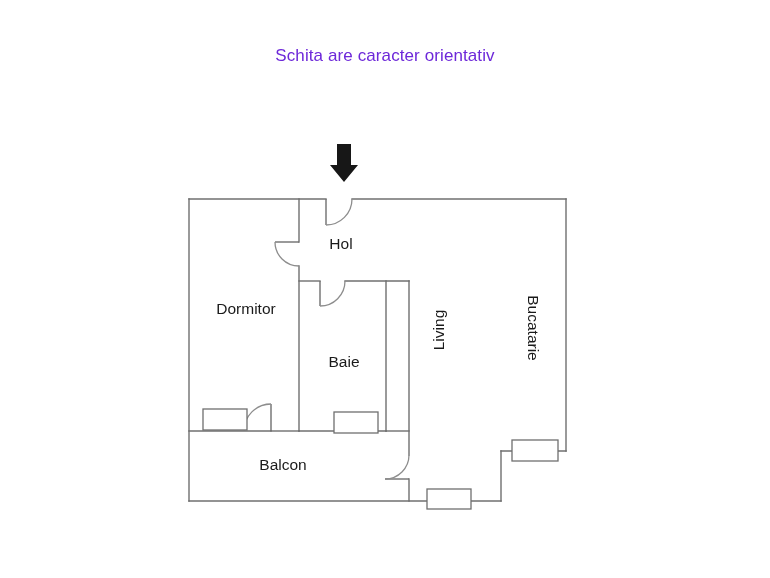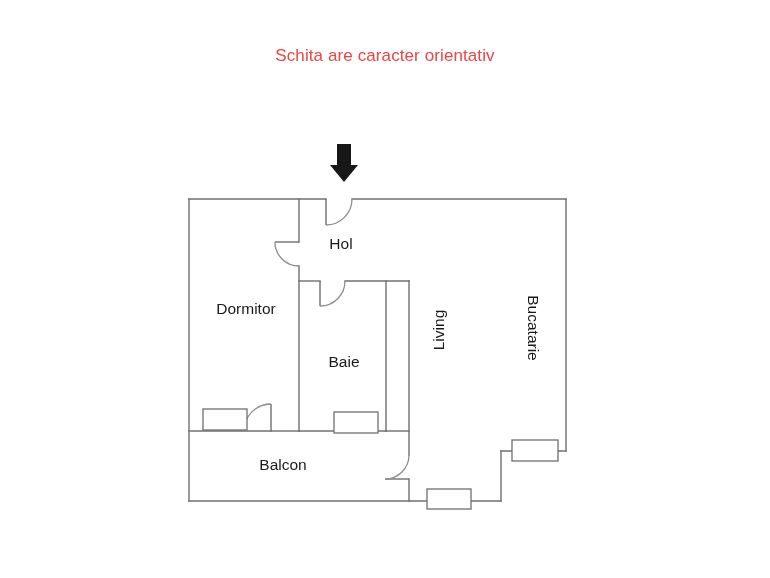"Schita are caracter orientativ" #title { color: #ef4444 -> #6d28d9 }
